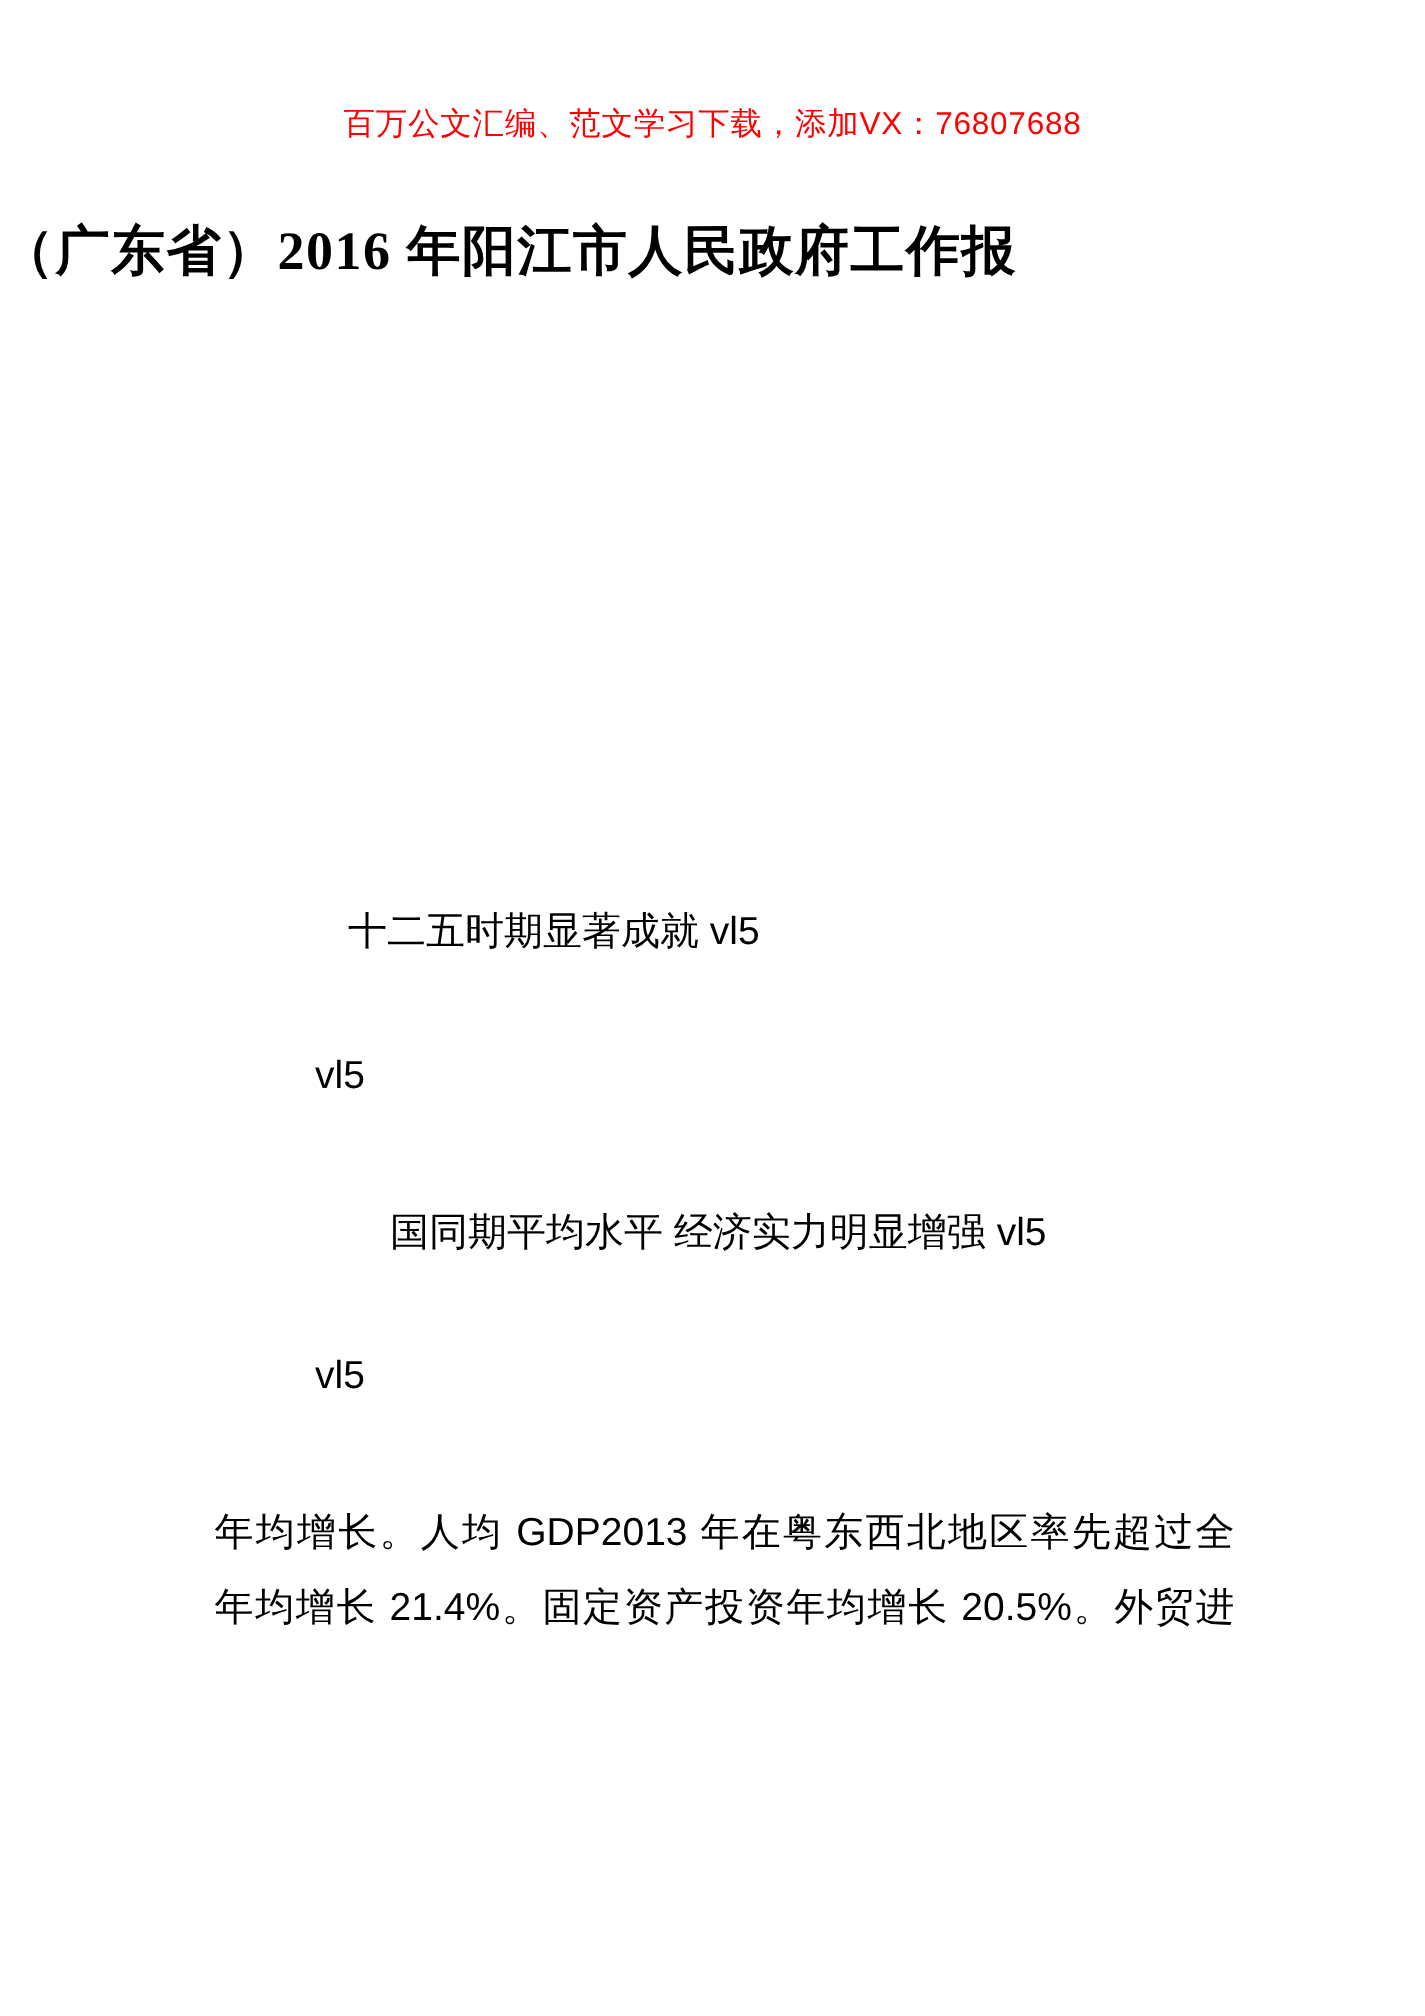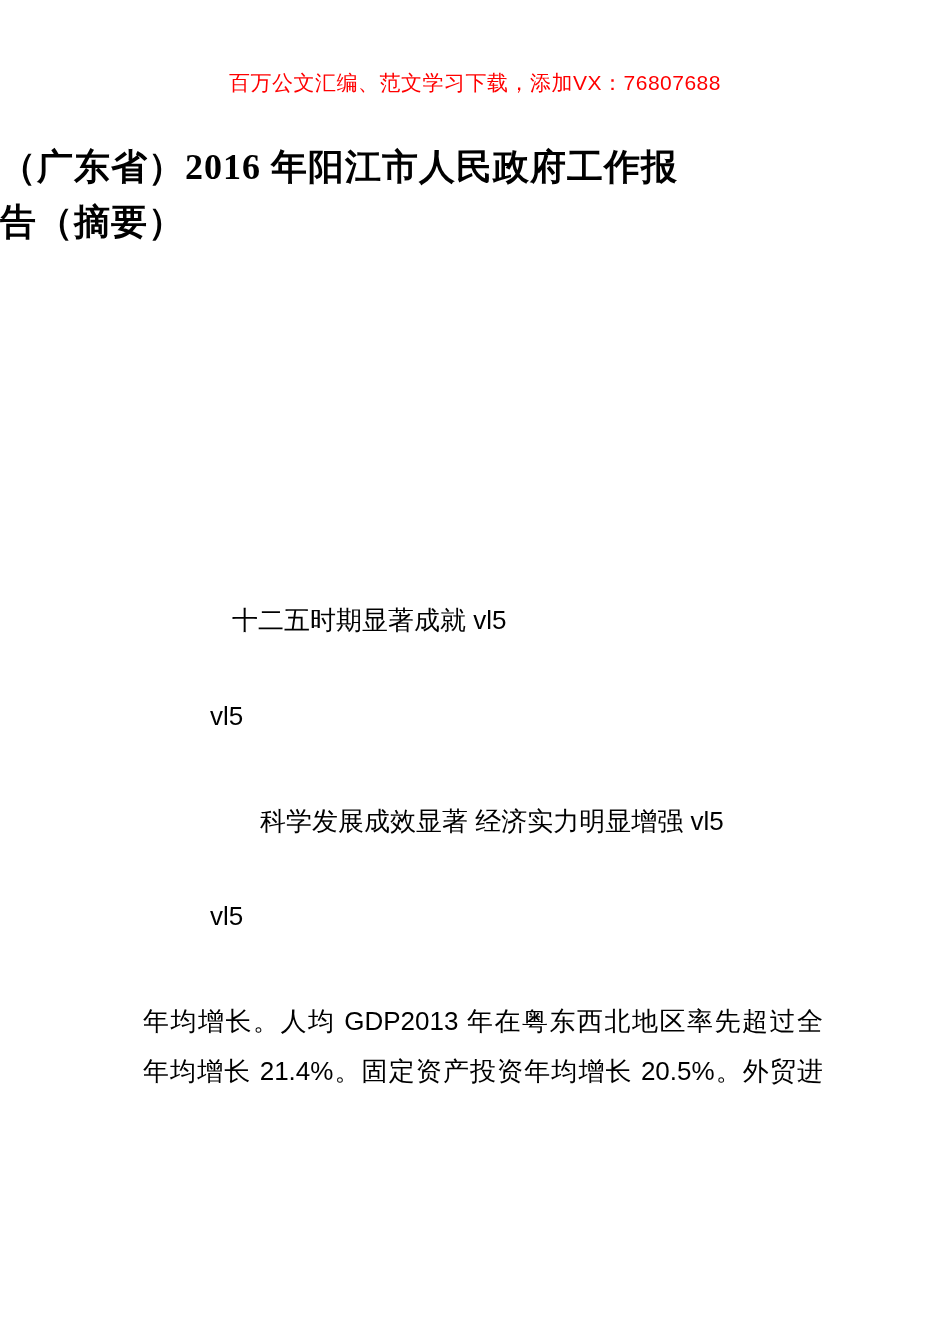"告（摘要）" div { html: <div>告（摘要）</div> -> none }
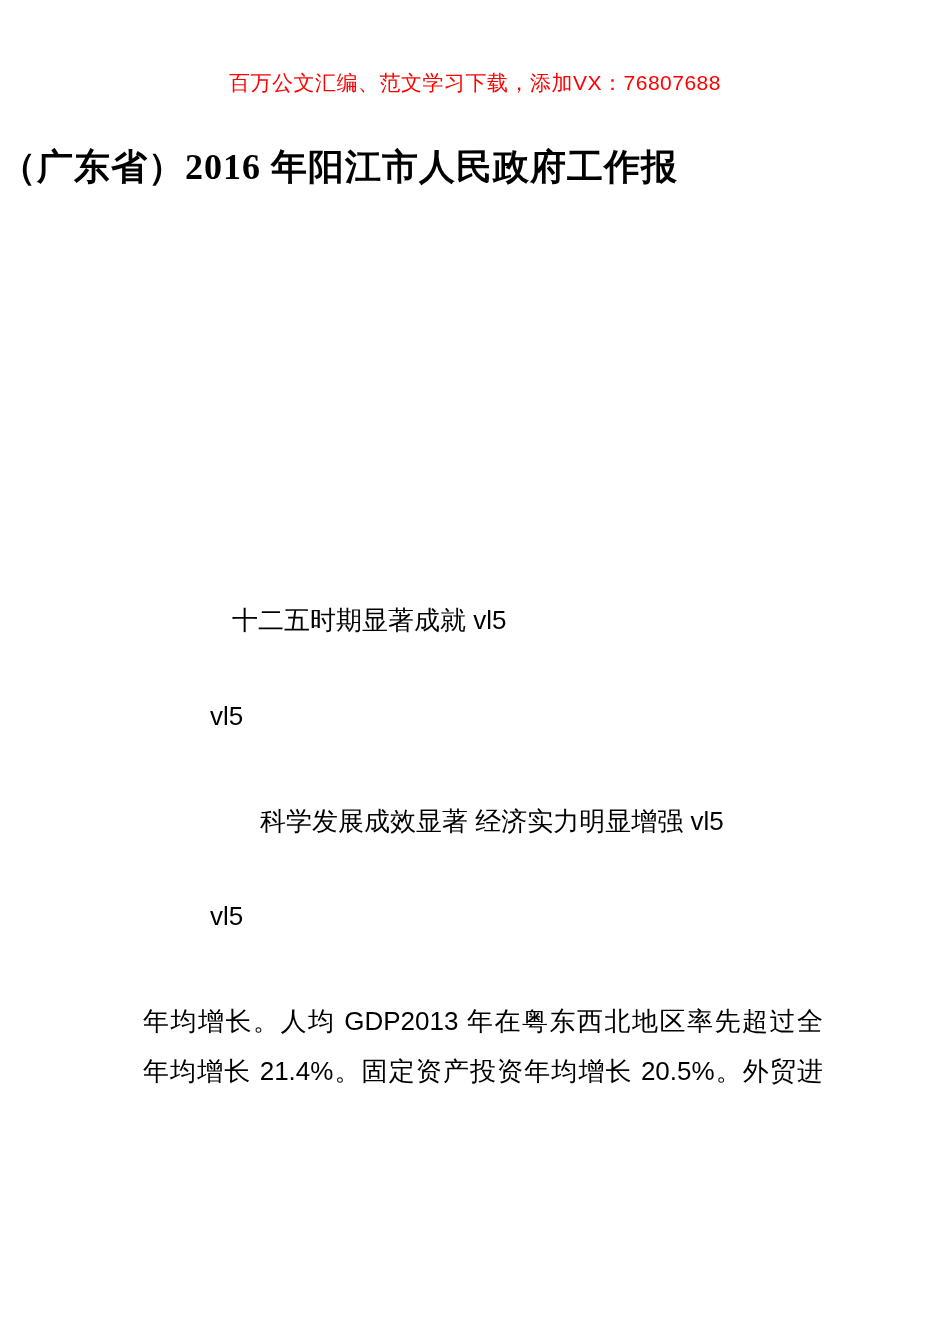"科学发展成效显著 经济实力明显增强 vl5" div.heading { text: 科学发展成效显著 -> 国同期平均水平 }
